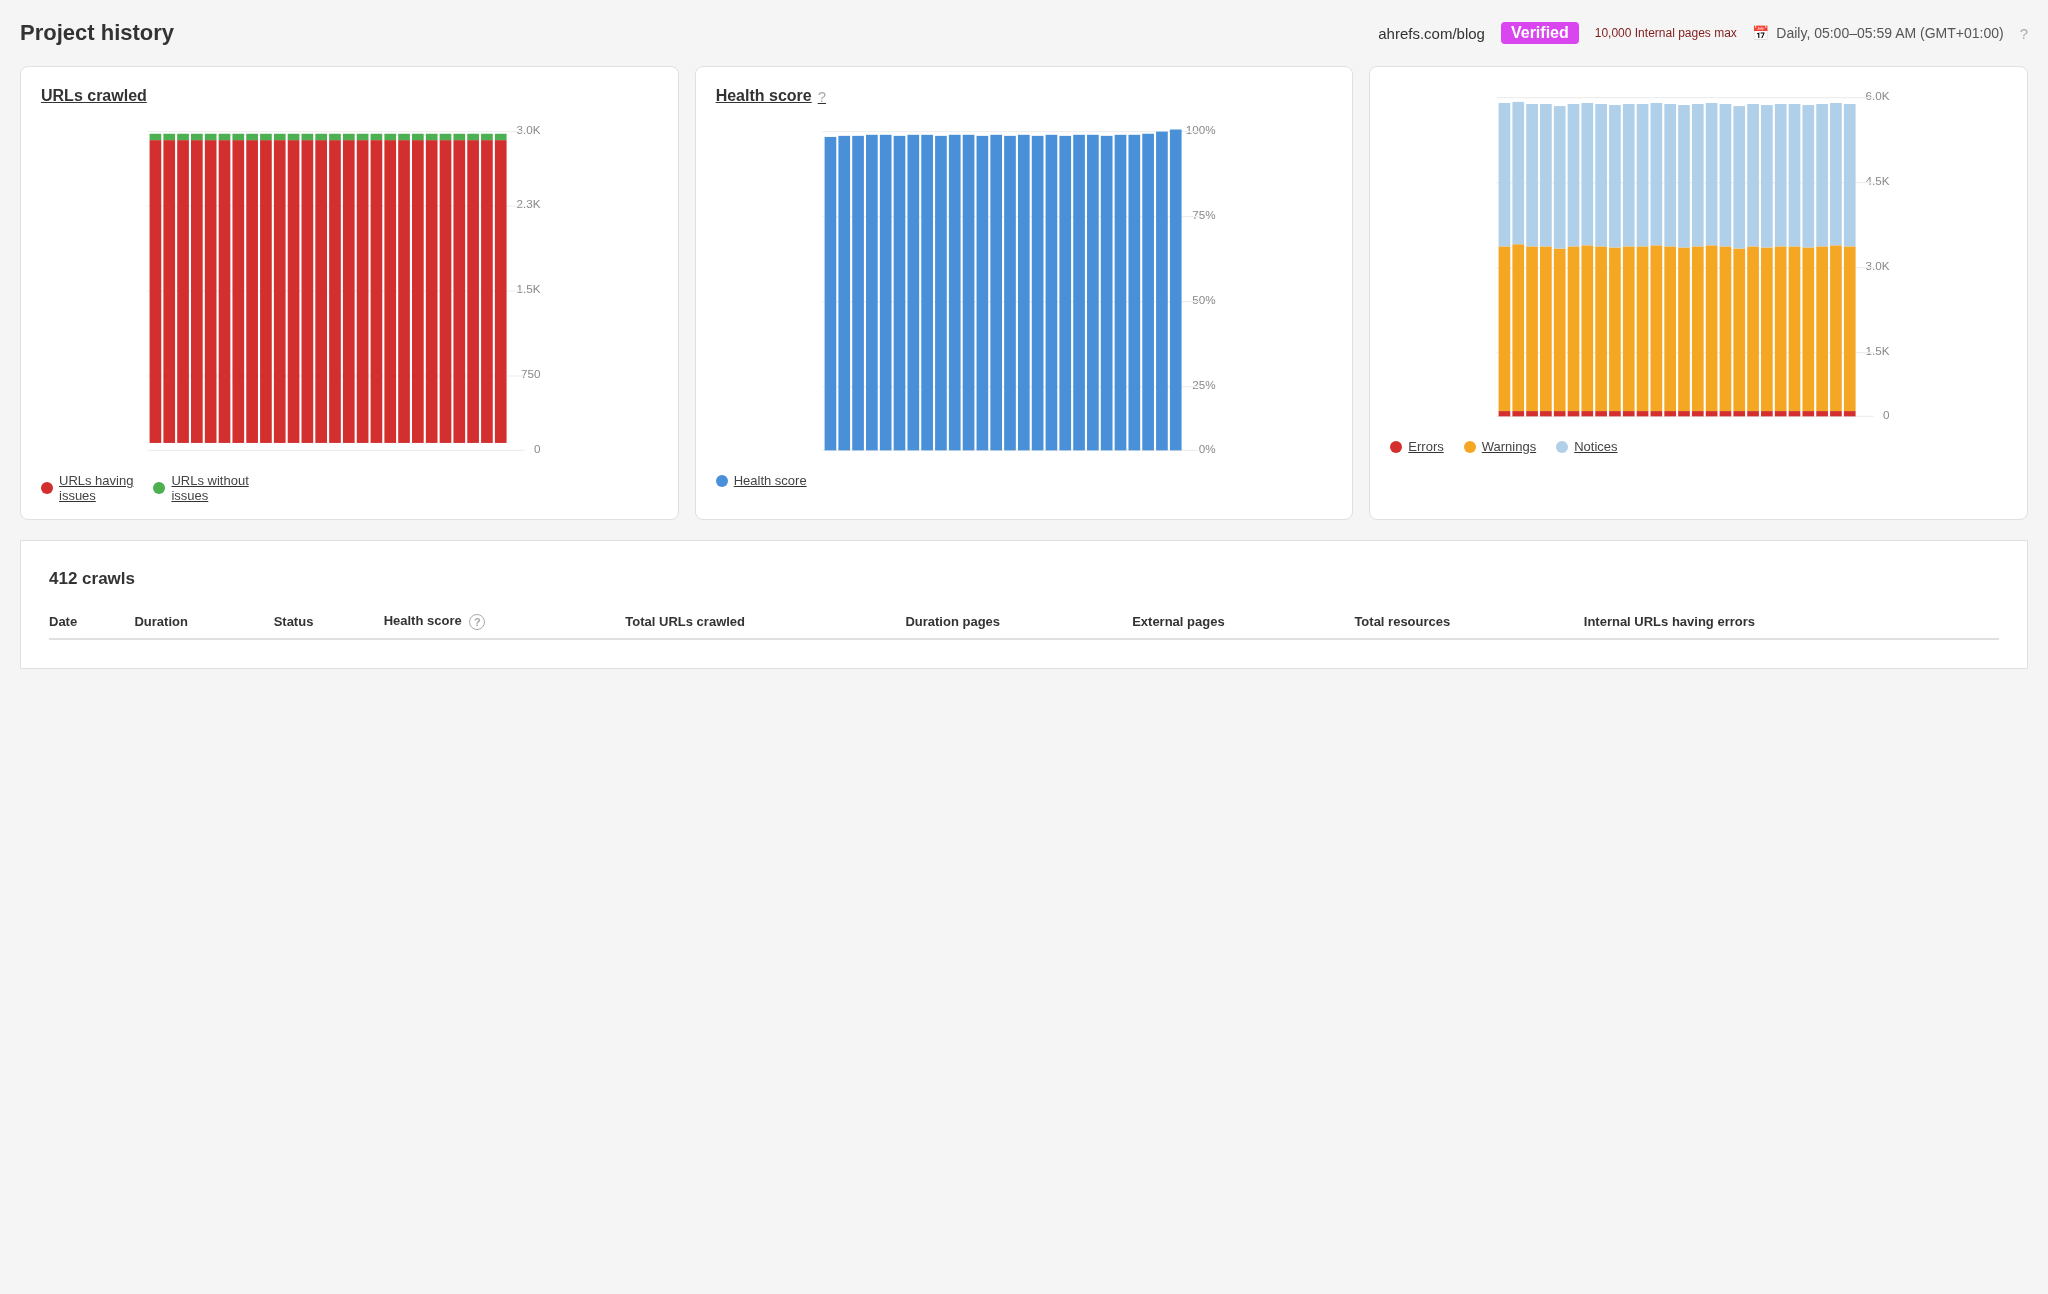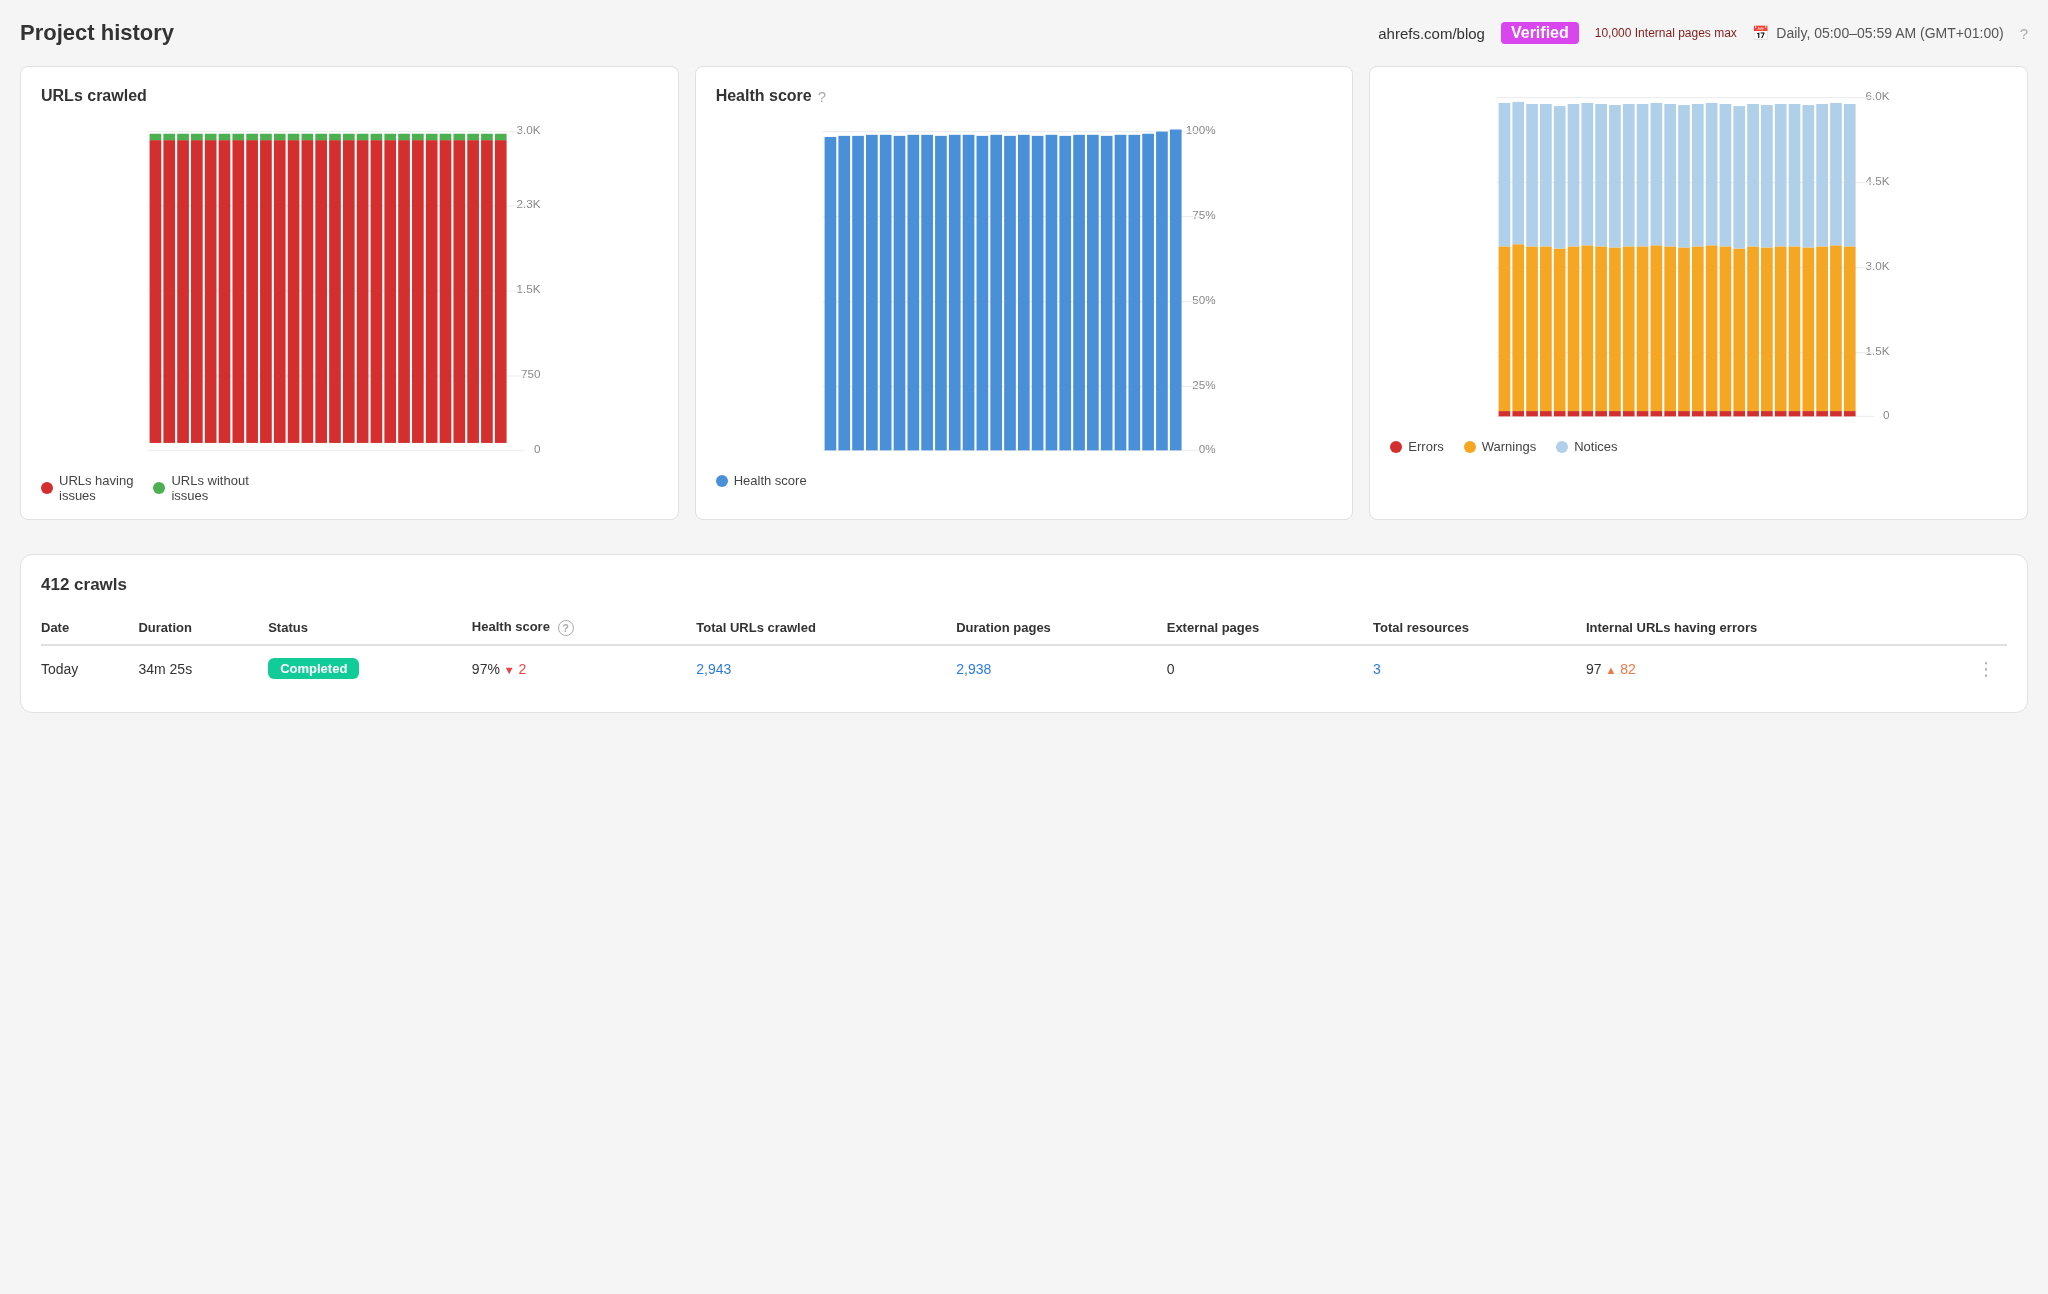"URLs crawled" .charts-row { margin-bottom: 34px -> 20px; text-decoration: none -> underline }
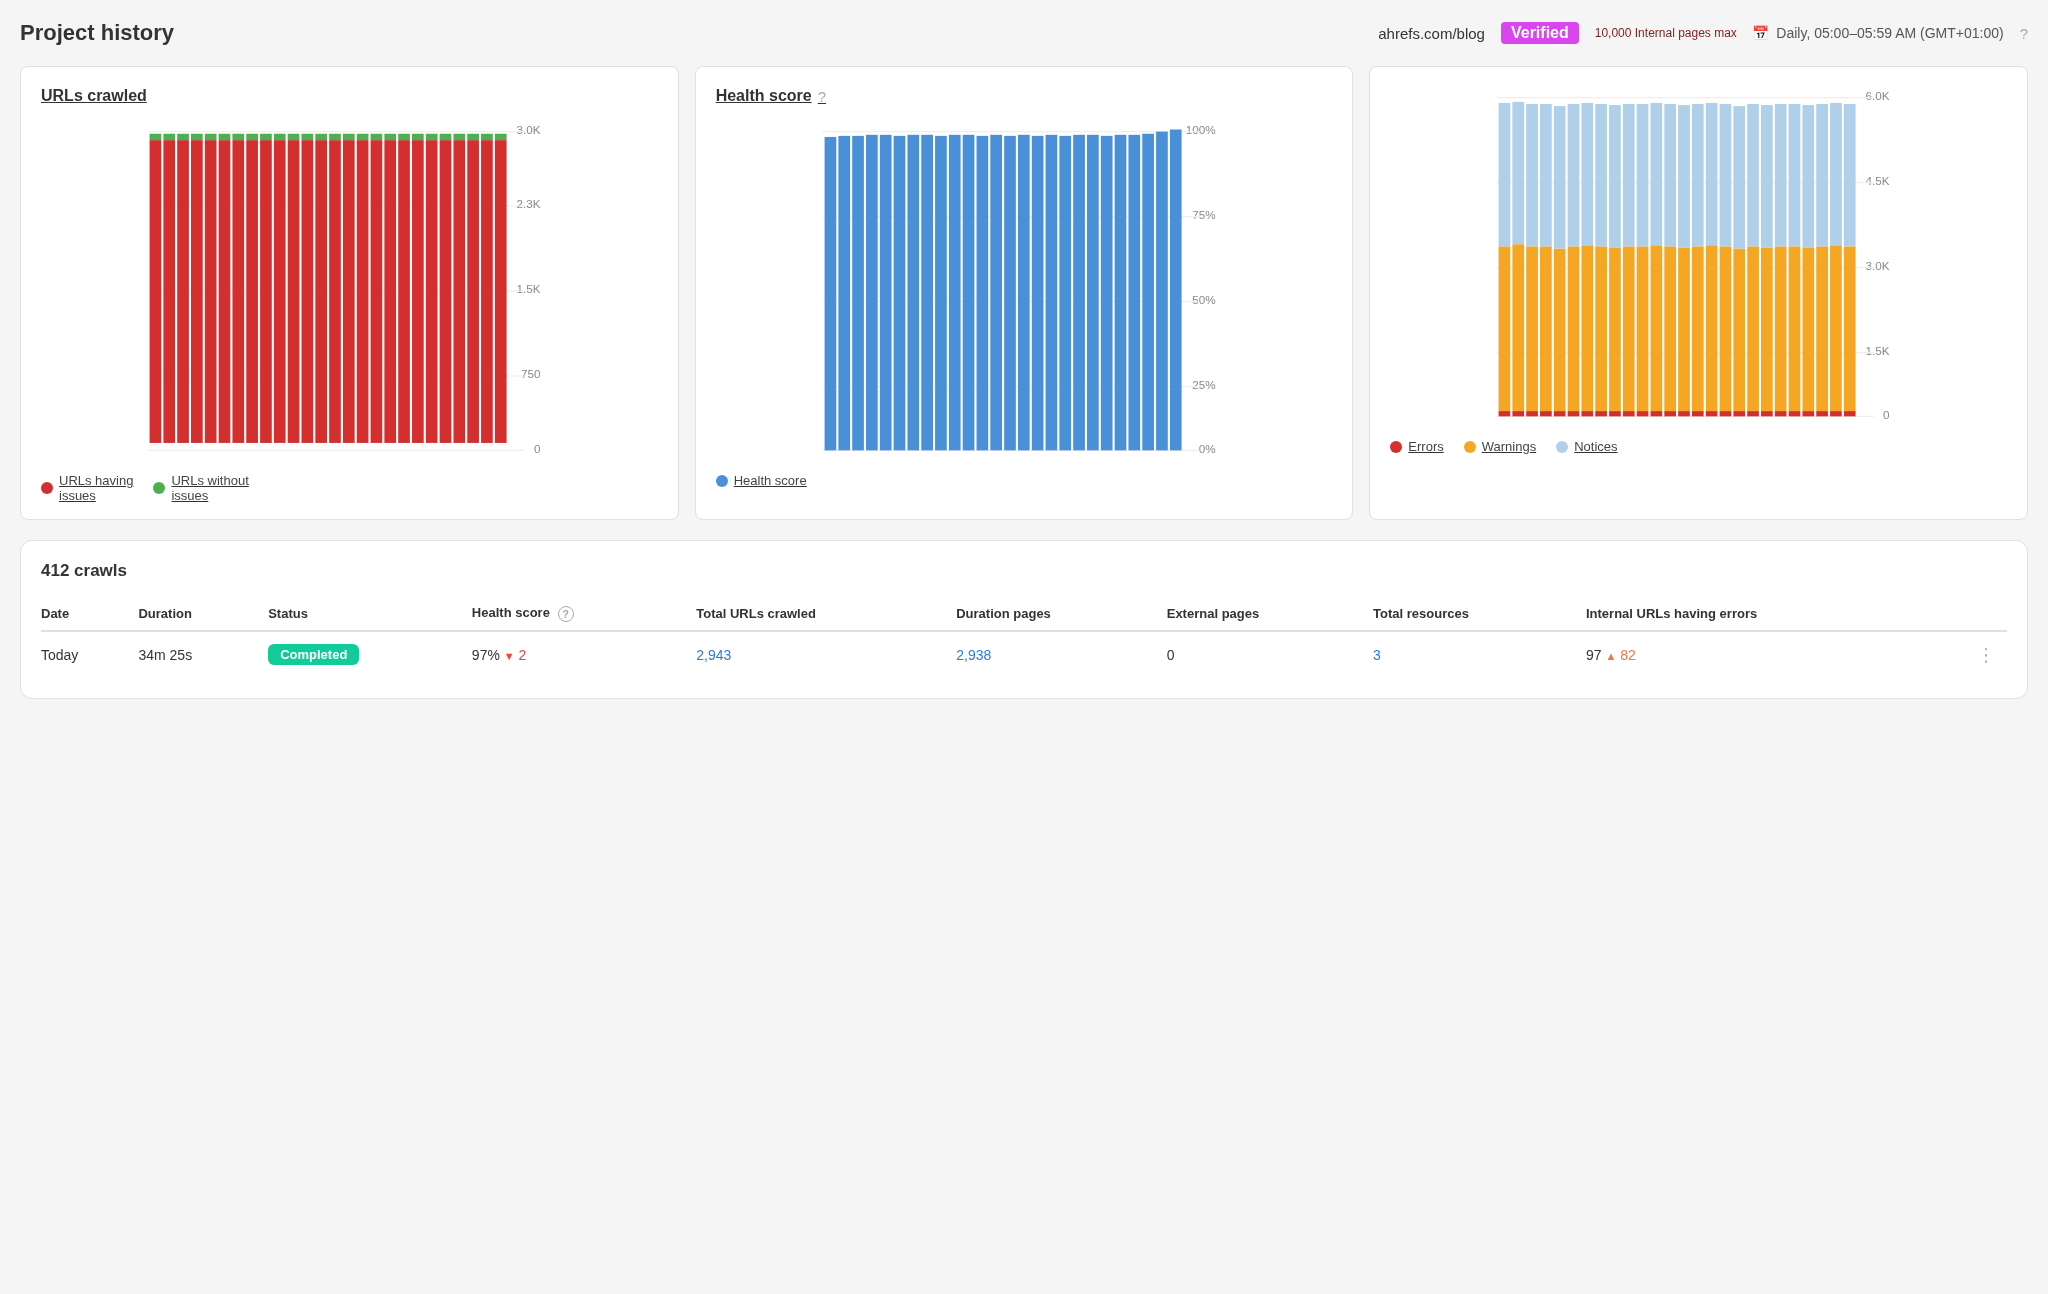"412 crawls" .table-section { border-radius: 12px -> 0; padding: 20px -> 28px }
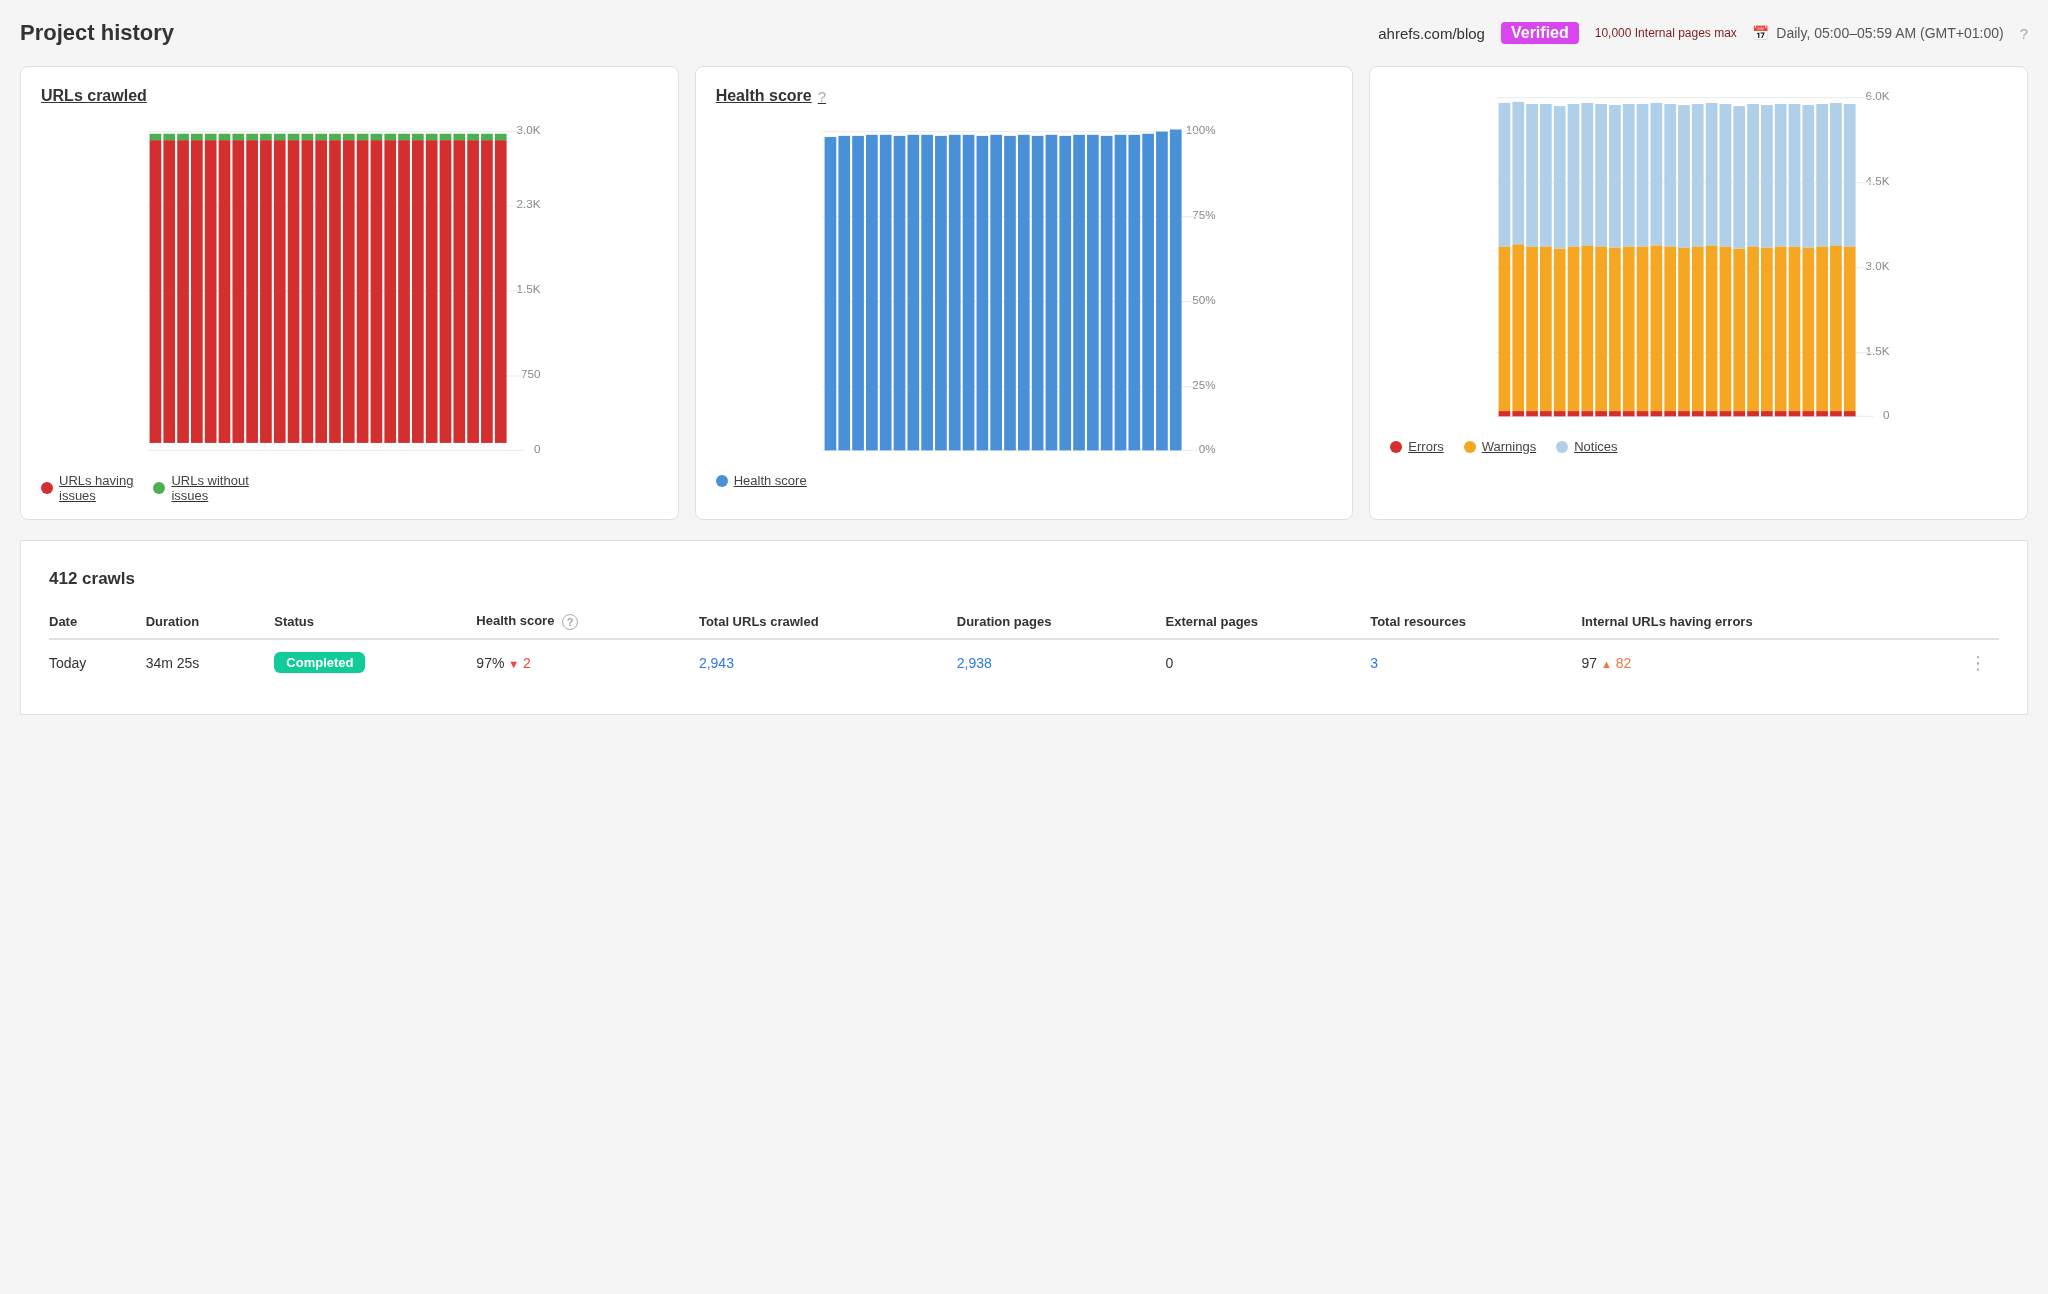"Today" tr { html: <tr> <td>Today</td> <td>34m 25s</td> <td> <span>Completed</span> </td> <td> 97% <span>▼</span> <span>2</span> </td> <td> <a>2,943</a> </td> <td> <a>2,938</a> </td> <td>0</td> <td> <a>3</a> </td> <td> 97 <span>▲</span> <span>82</span> </td> <td>⋮</td> </tr> -> none }
